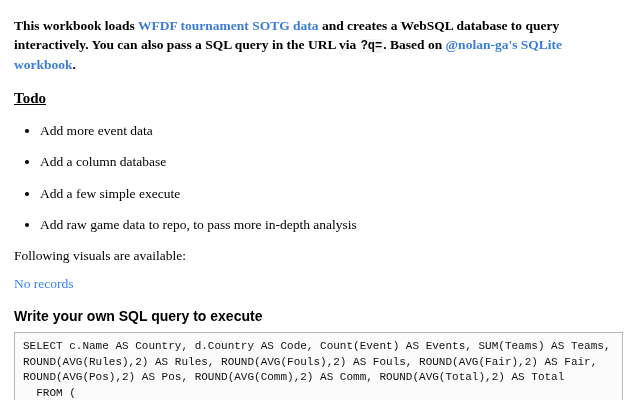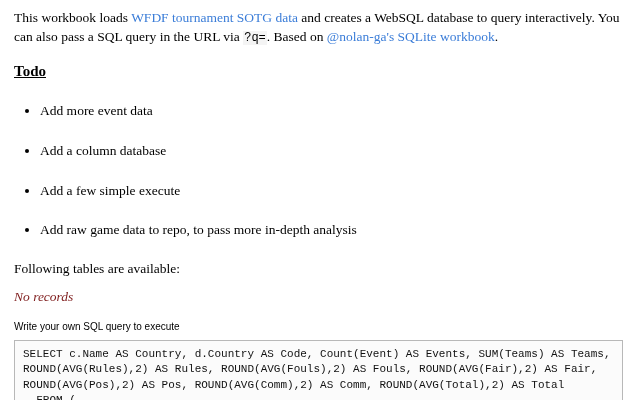"This workbook loads WFDF tournament" p.intro { font-weight: none -> bold; margin: 0 0 6px 0 -> 8px 0 6px 0 }
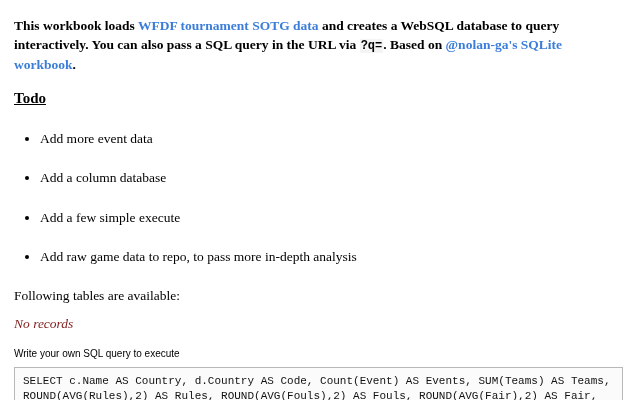"Add more event data" ul.todo-list li { margin: 20px 0 -> 12px 0 }
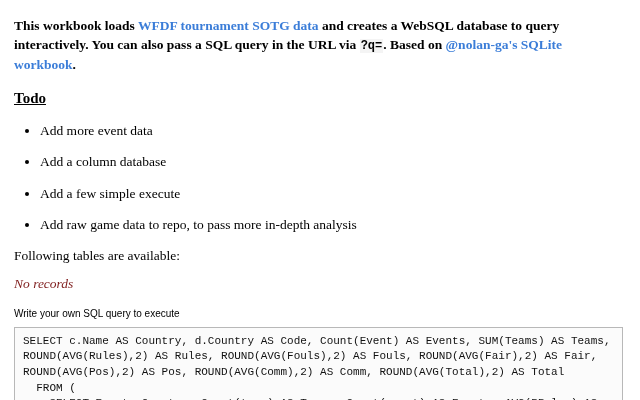"Following tables are available:" p.tables-avail { text: tables -> visuals }
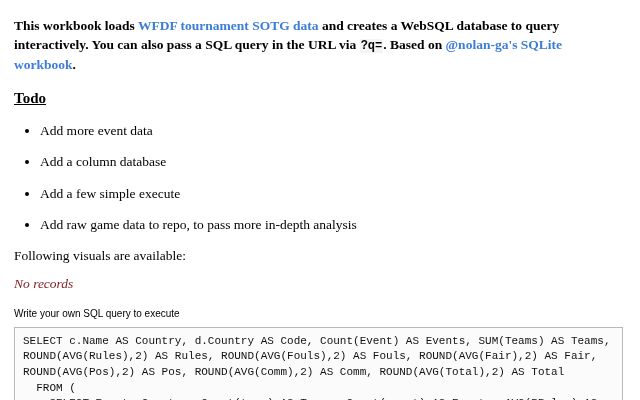"No records" p.no-records { color: #7f1d1d -> #3b82f6; font-style: italic -> none }
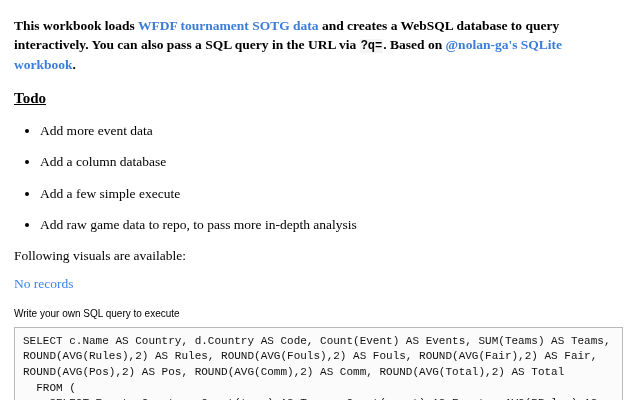"Write your own SQL query" p.query-label { font-size: 10px -> 14px; font-weight: normal -> bold }
